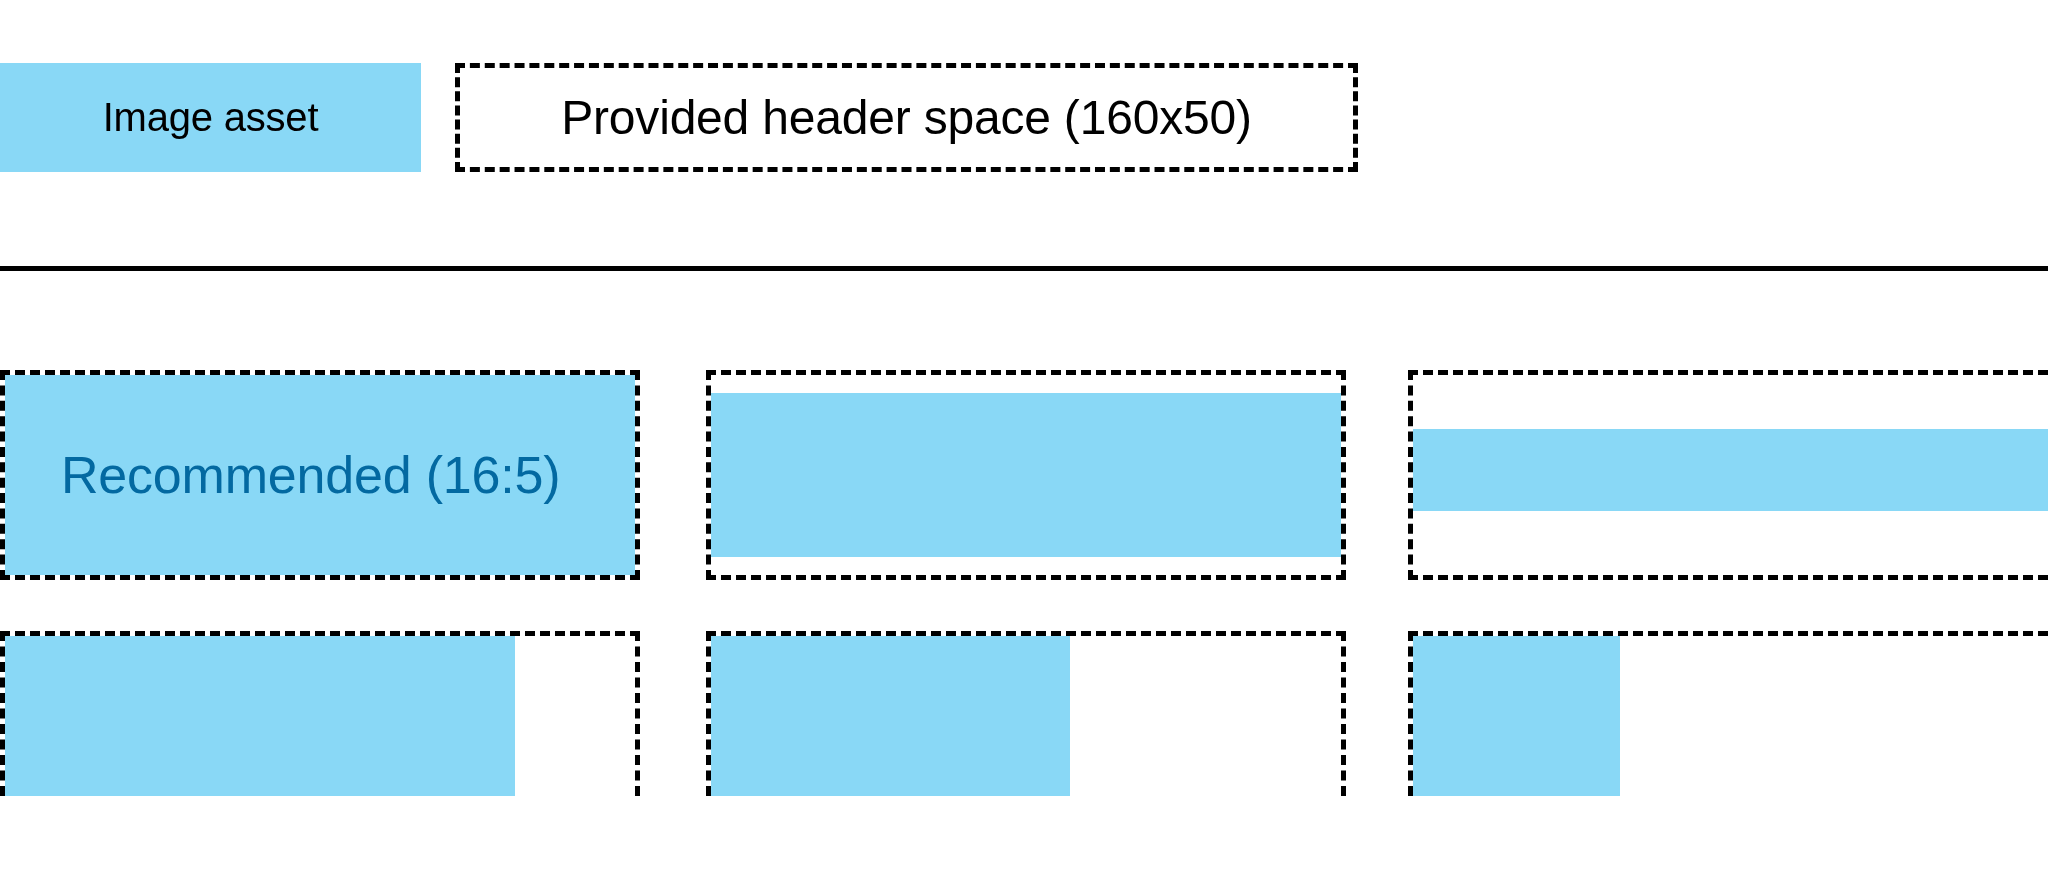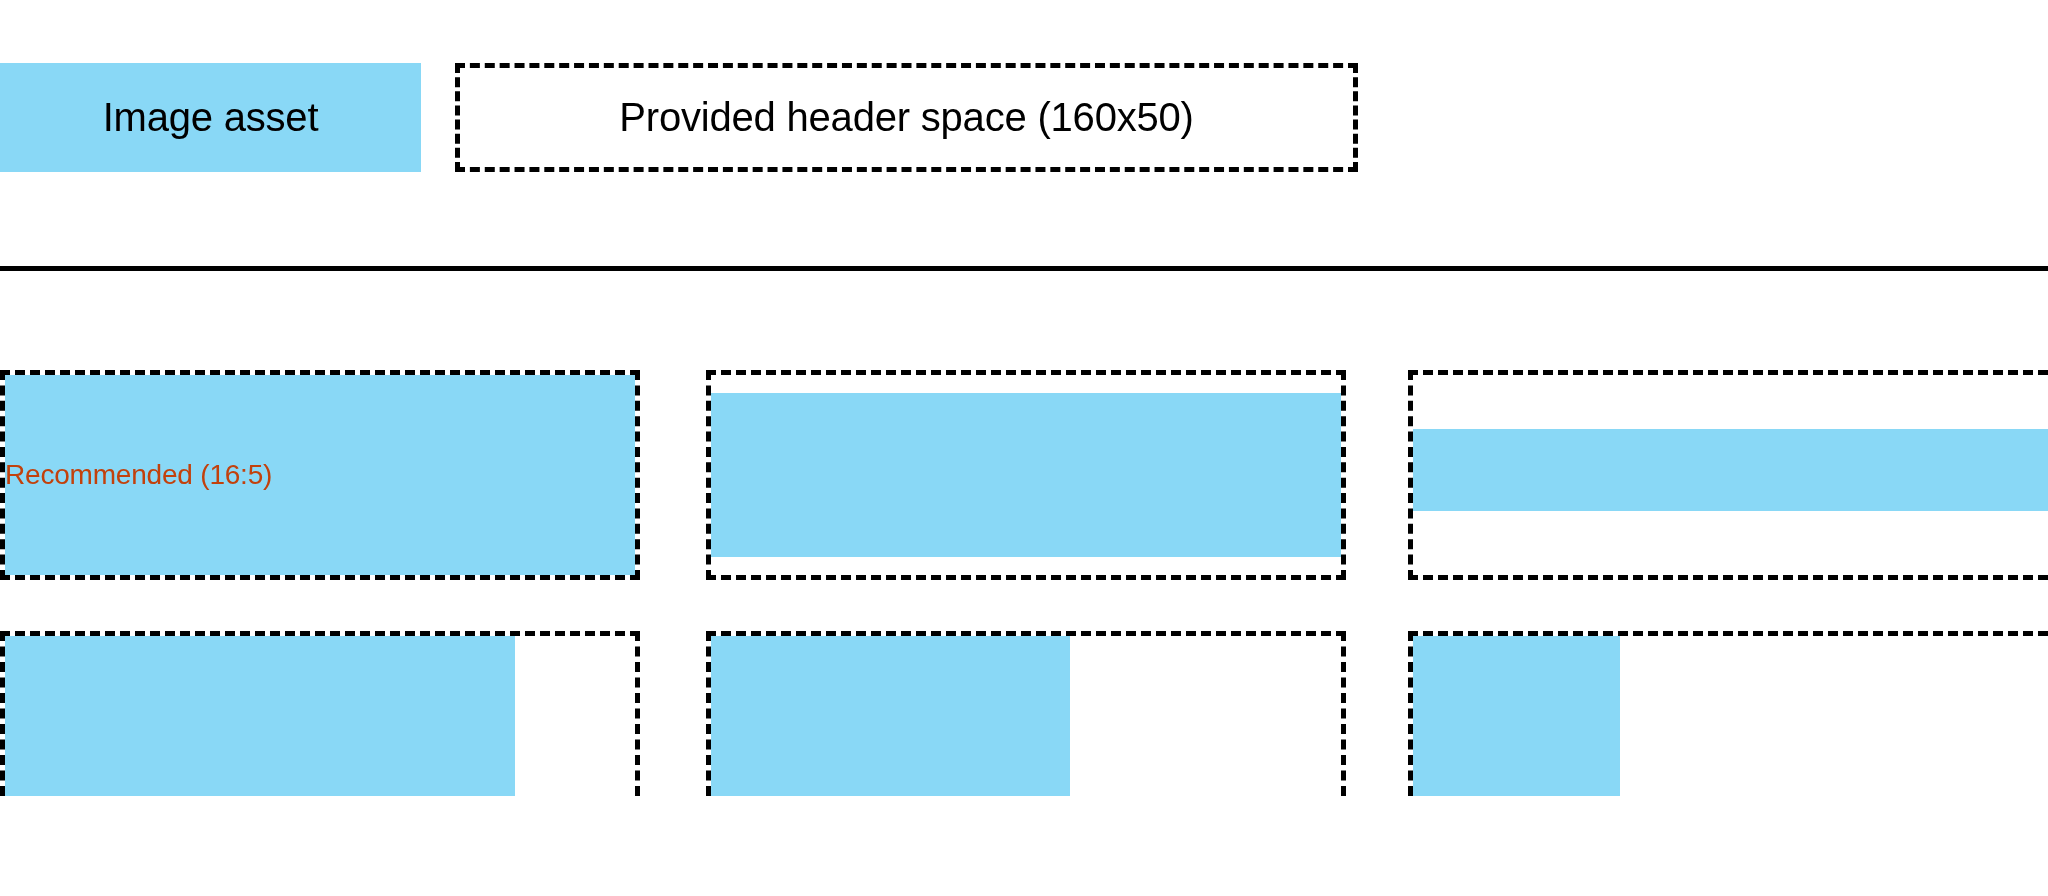"Provided header space (160x50)" .legend-box-label { font-size: 40px -> 48px }
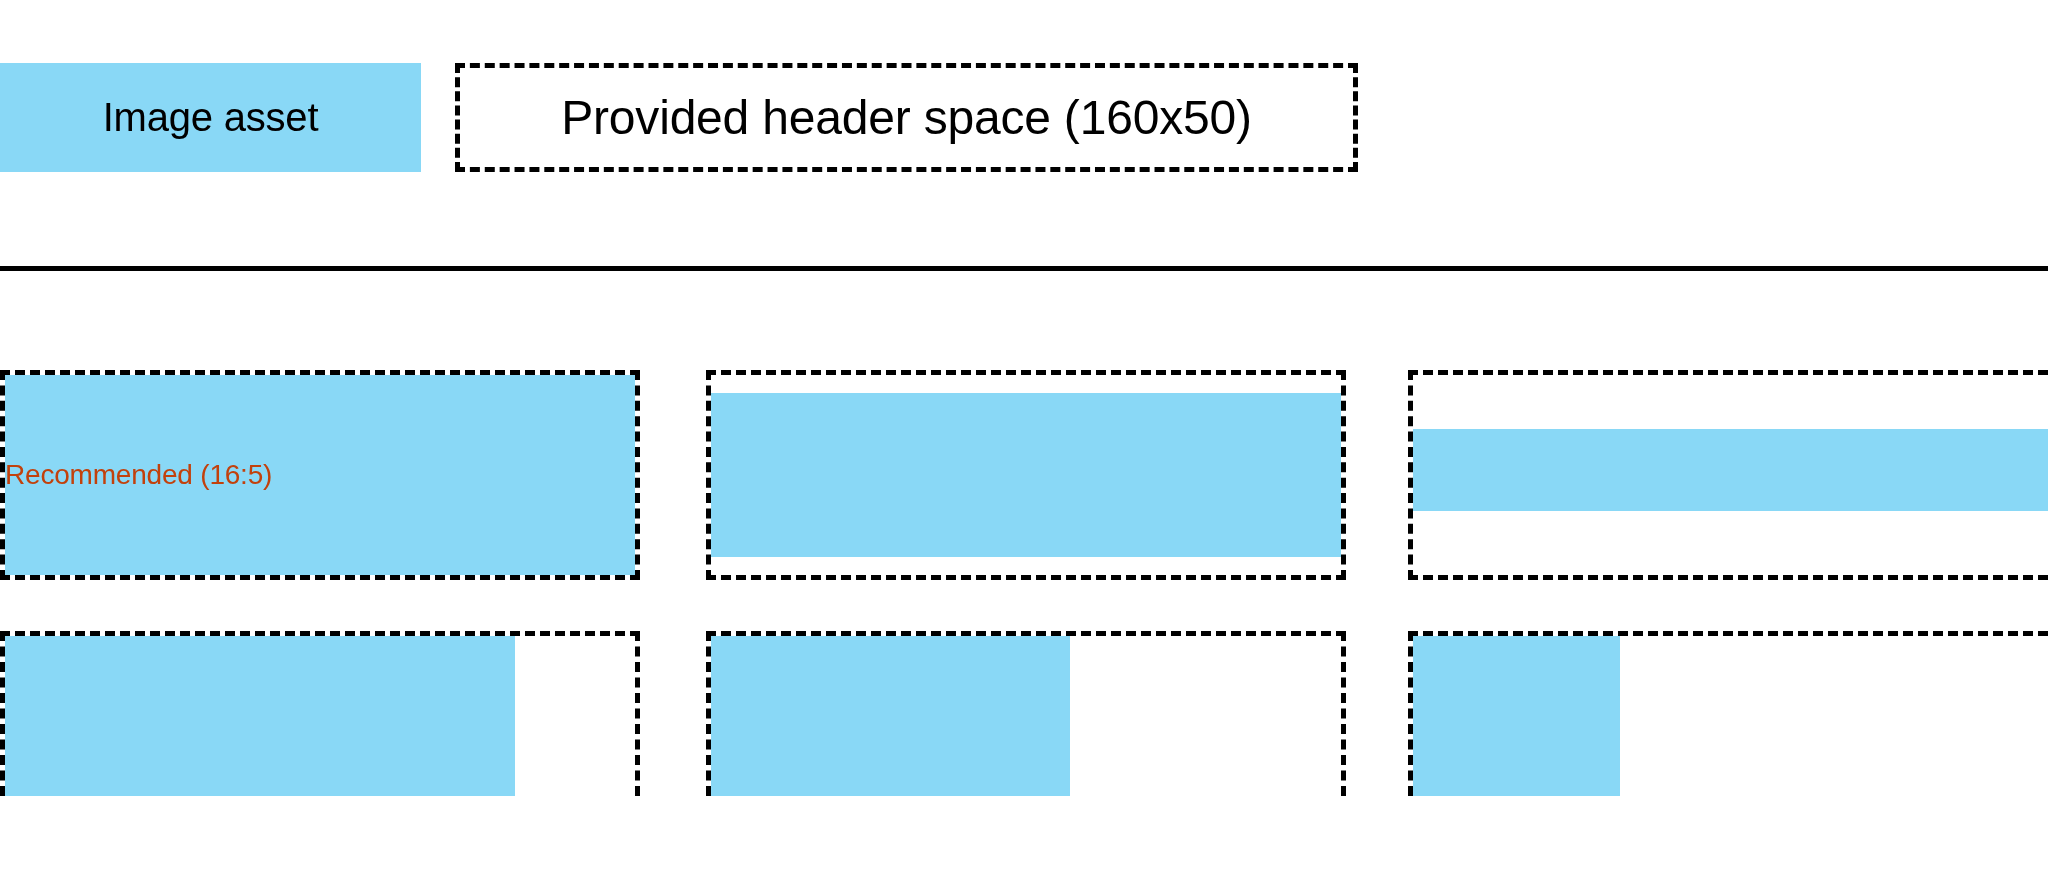"Recommended (16:5)" .cell-label { color: #c2410c -> #0369a1; font-size: 28px -> 52px; padding-left: none -> 56px }
